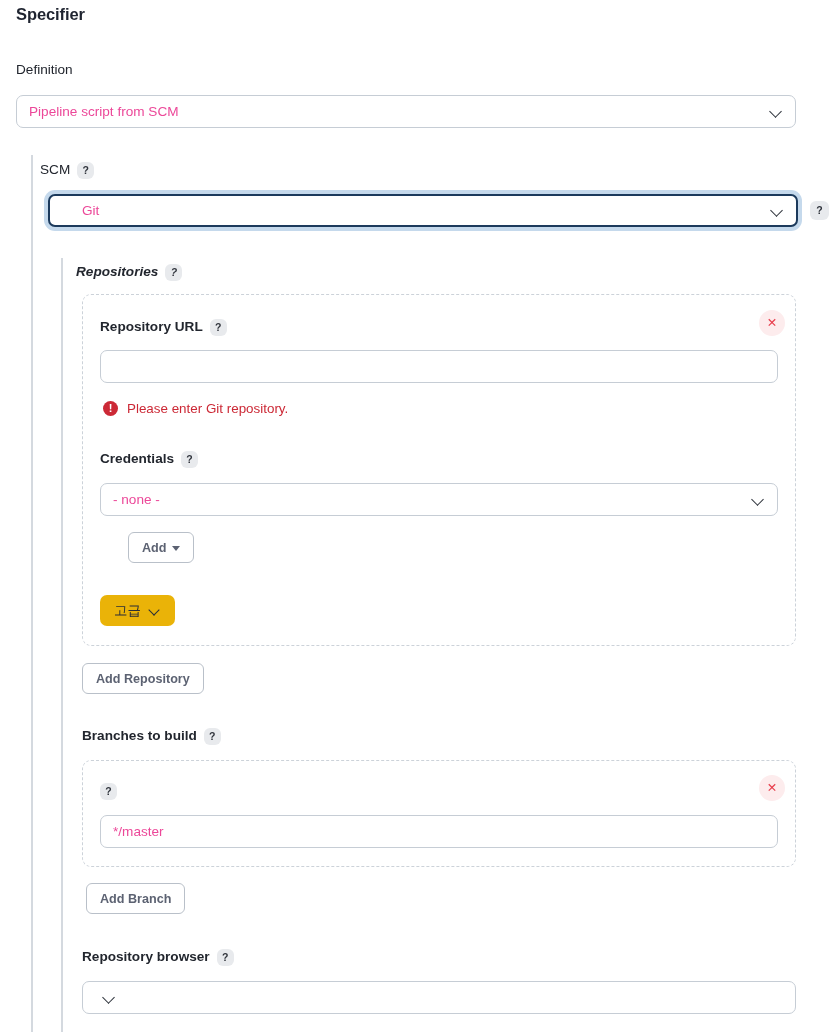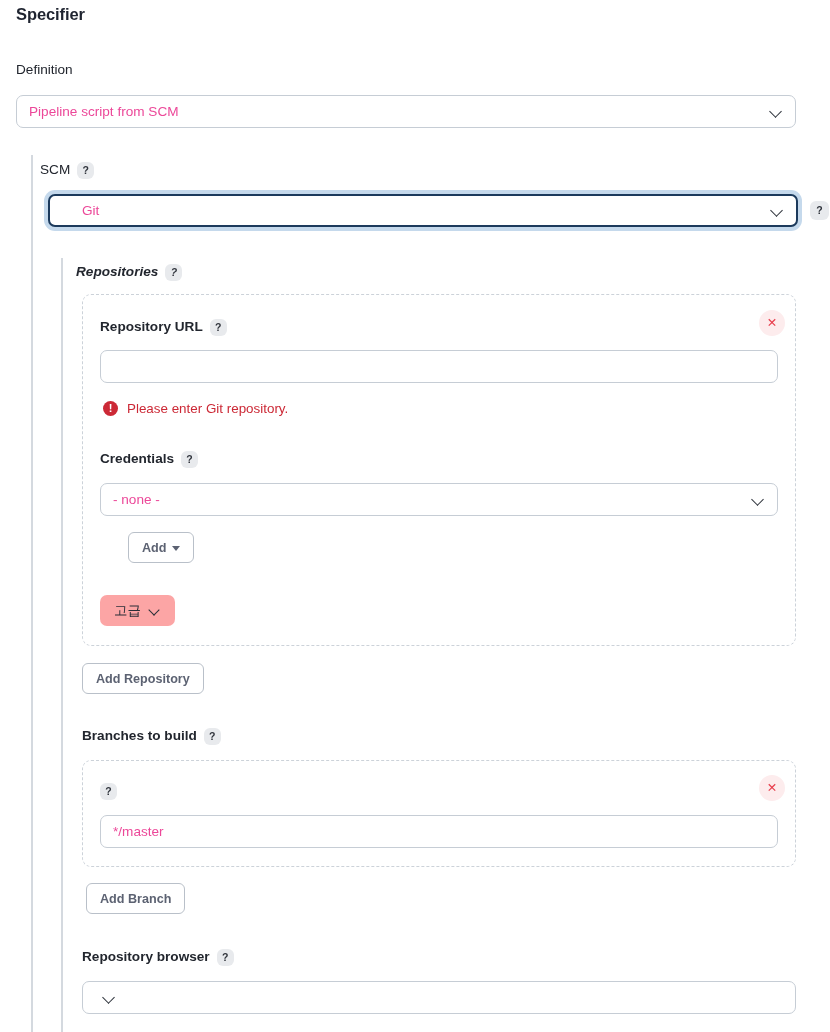"고급" .btn-soft { background: #fca5a5 -> #eab308 }
